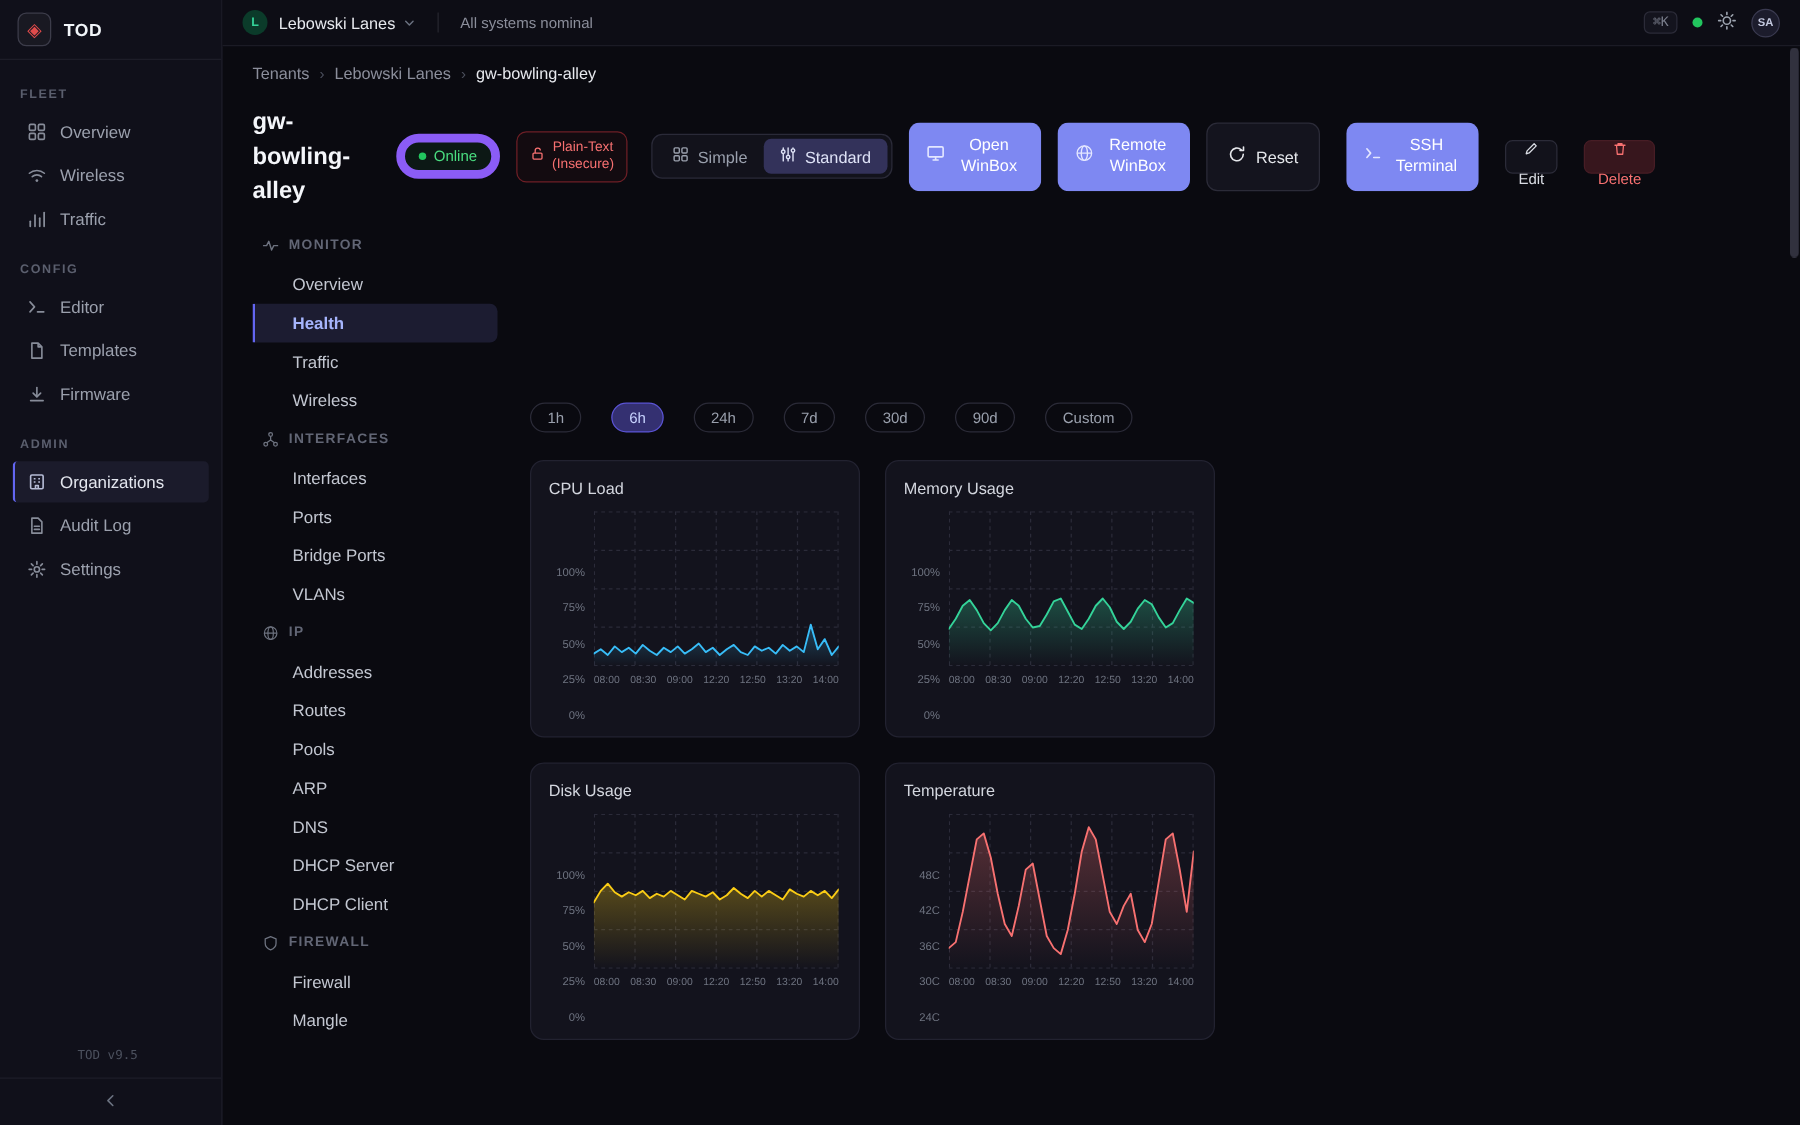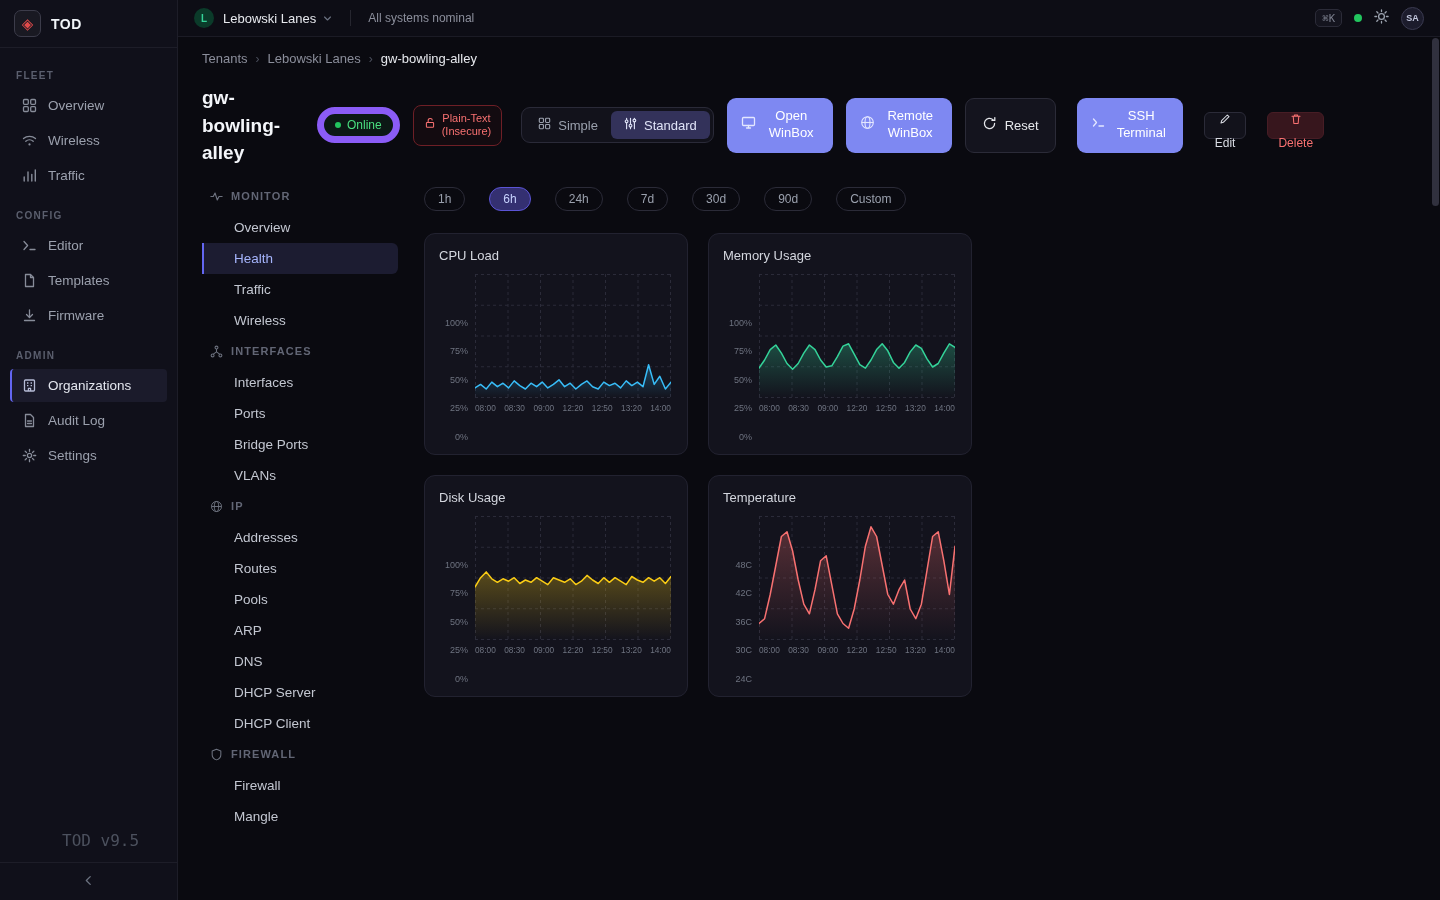"MONITOR" .content-row { align-items: none -> flex-end }
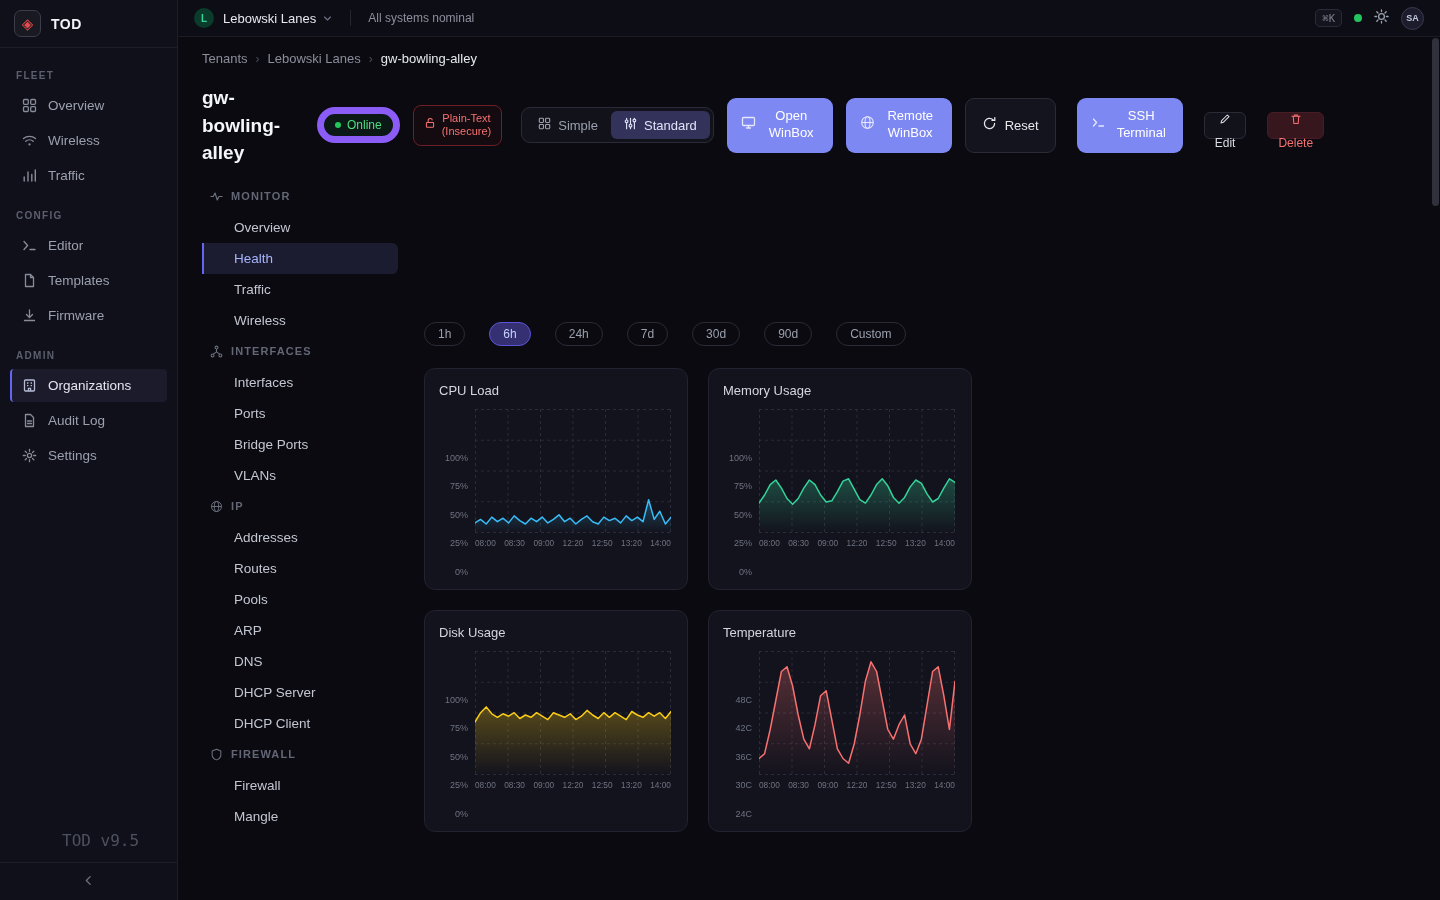"Health" .subnav-item.active { font-weight: none -> bold }
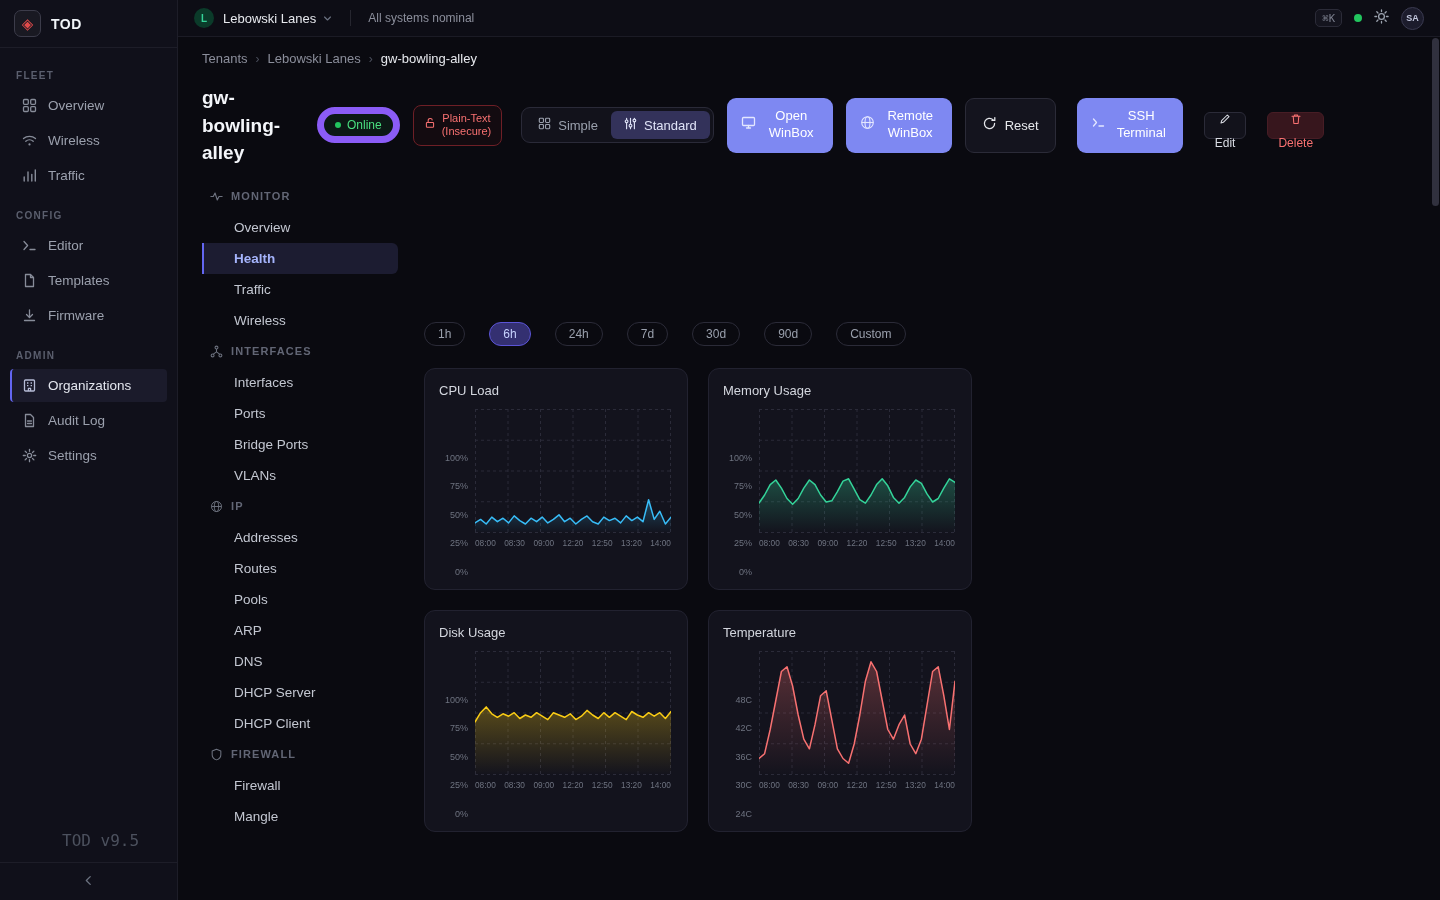"TOD v9.5" .version { font-size: 16px -> 10px }
